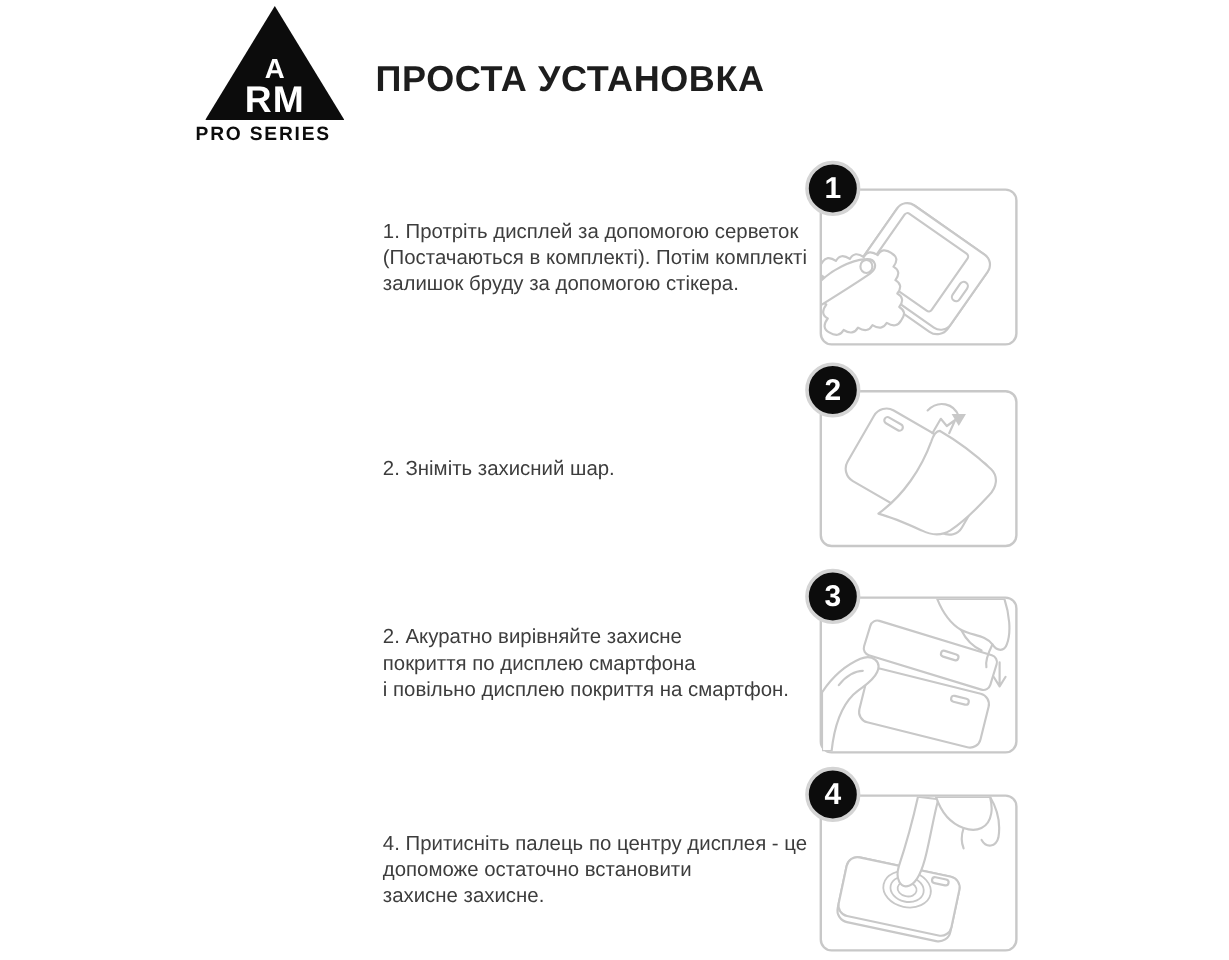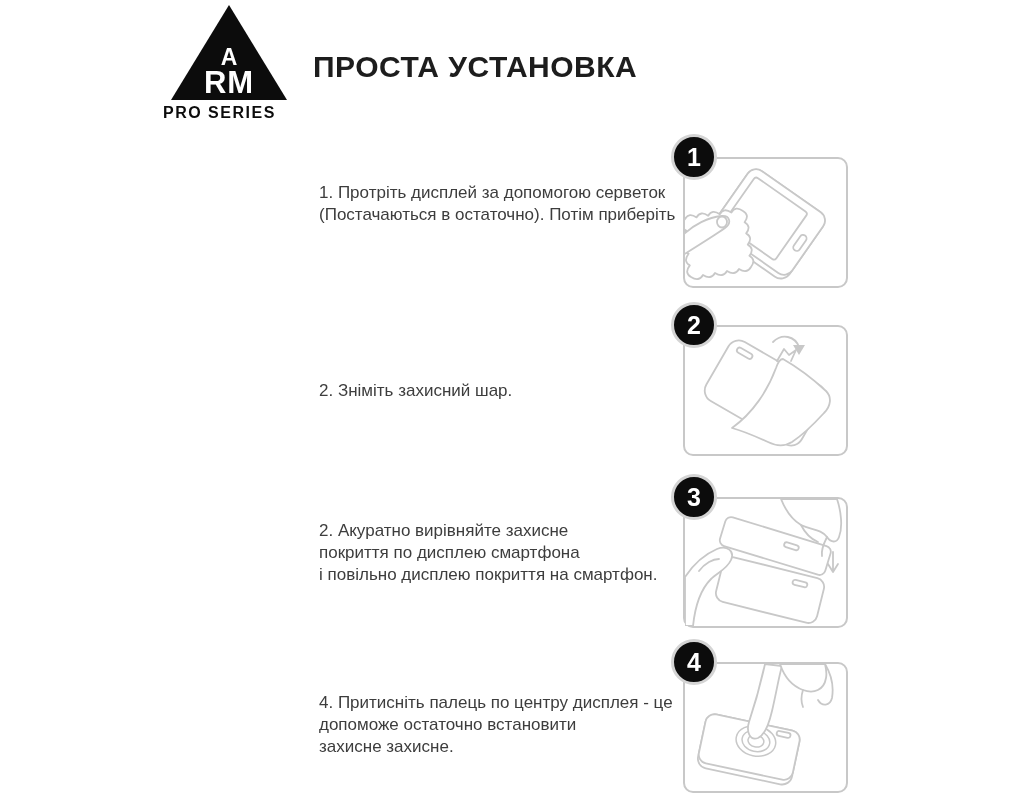"(Постачаються в остаточно). Потім" div.line { text: остаточно). Потім приберіть -> комплекті). Потім комплекті }
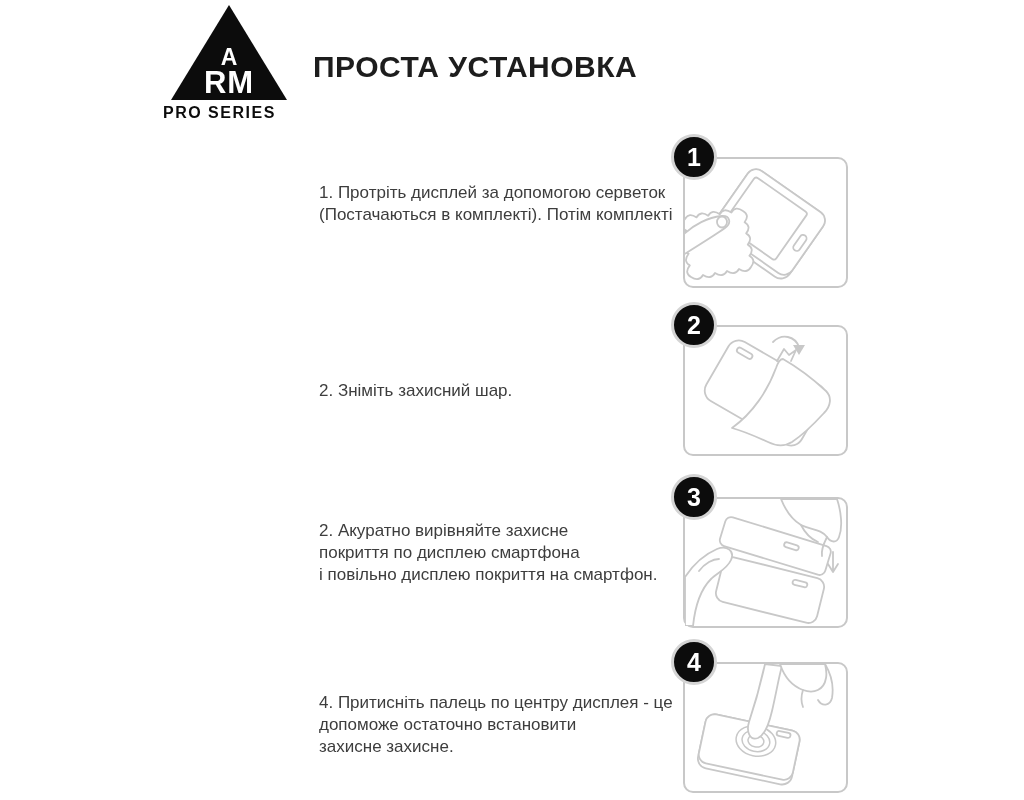"залишок бруду за допомогою стікера." div.line { html: none -> <div>залишок бруду за допомогою стікера.</div> }
